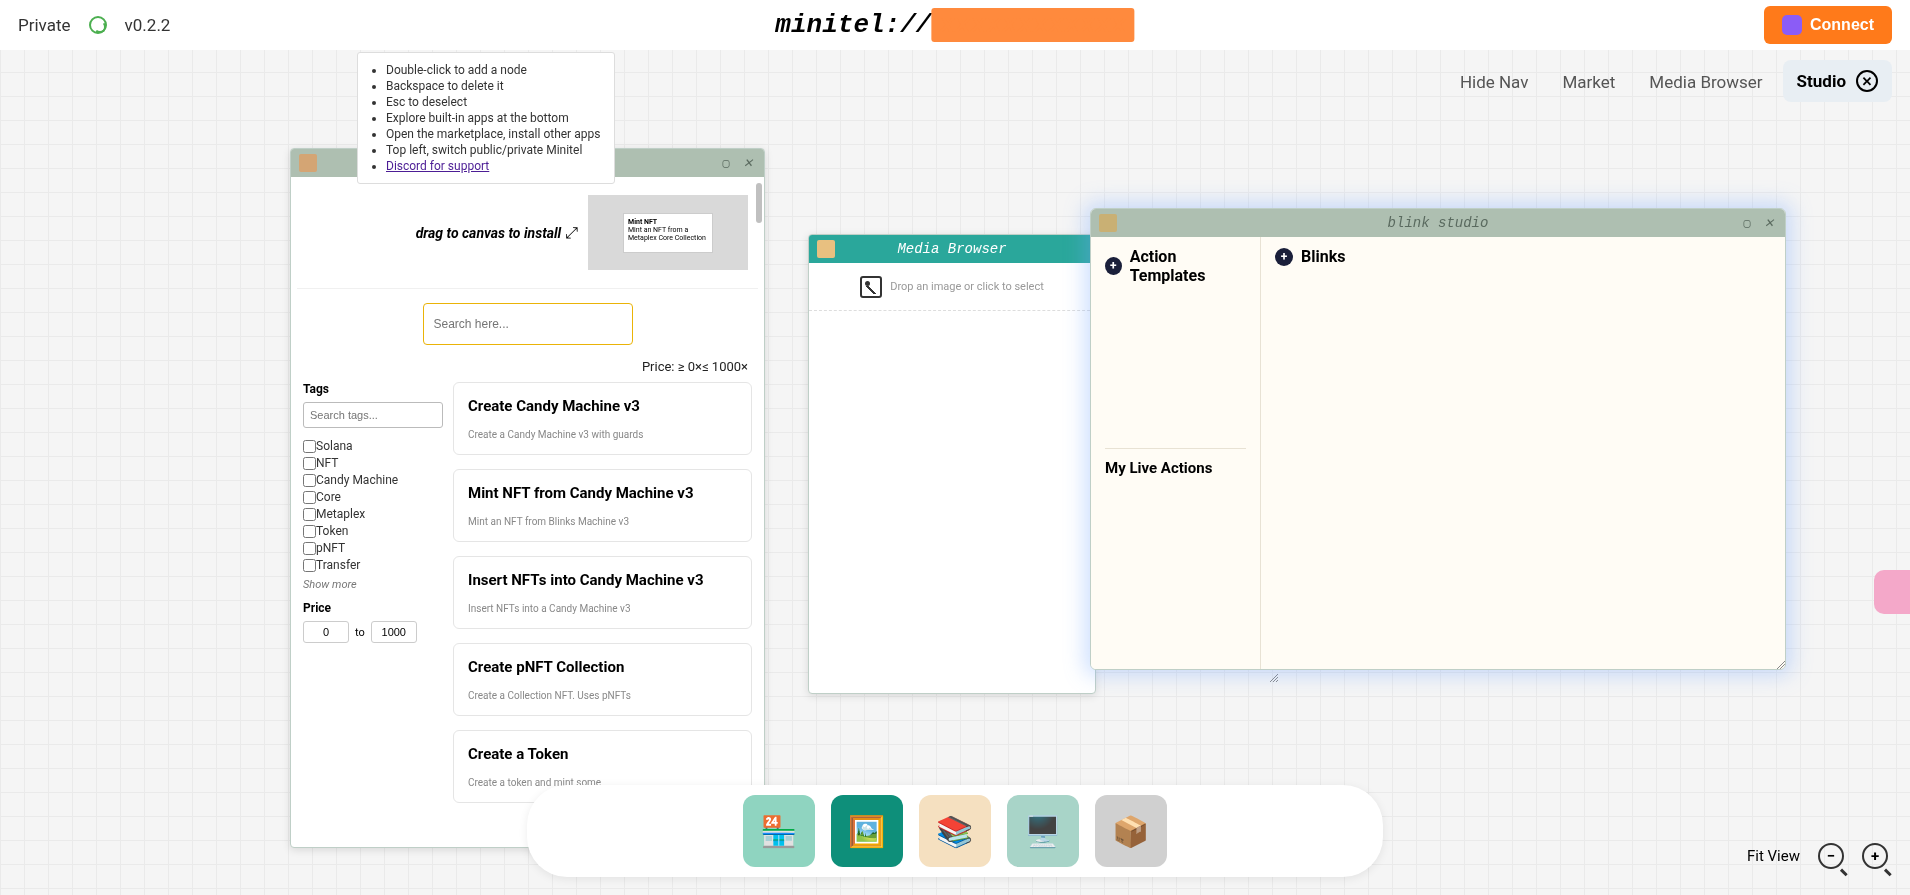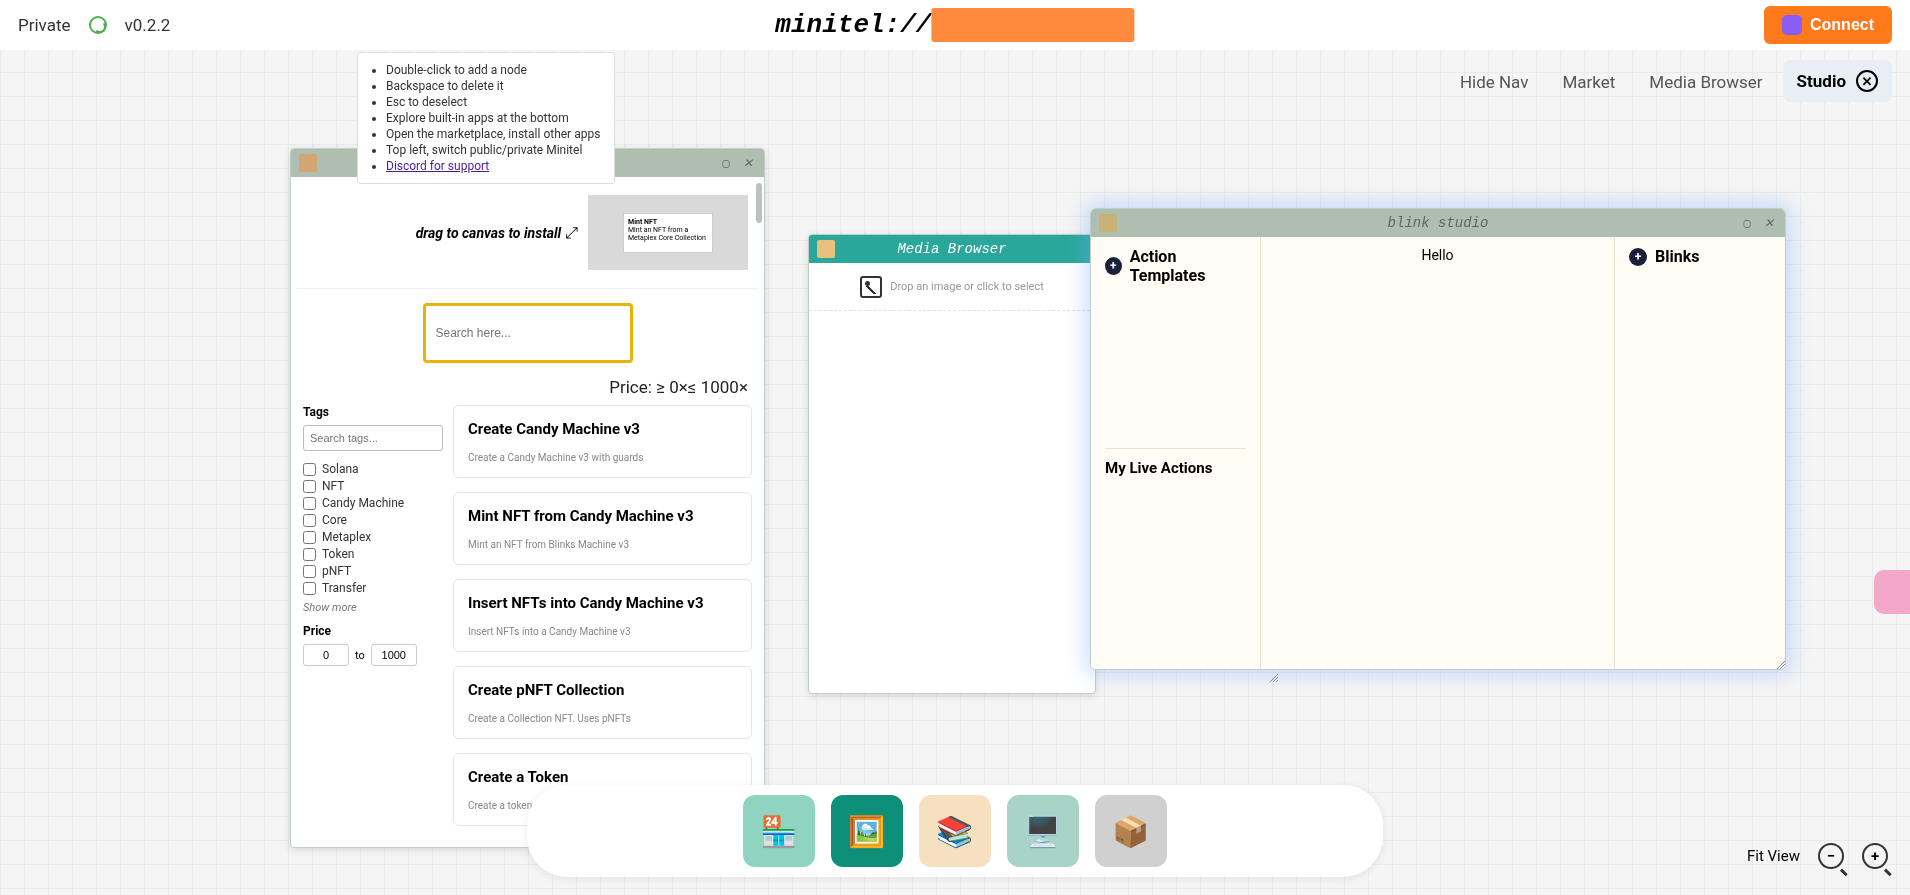"Hello" div.studio-center { html: <div> <span>Hello</span> </div> -> none }
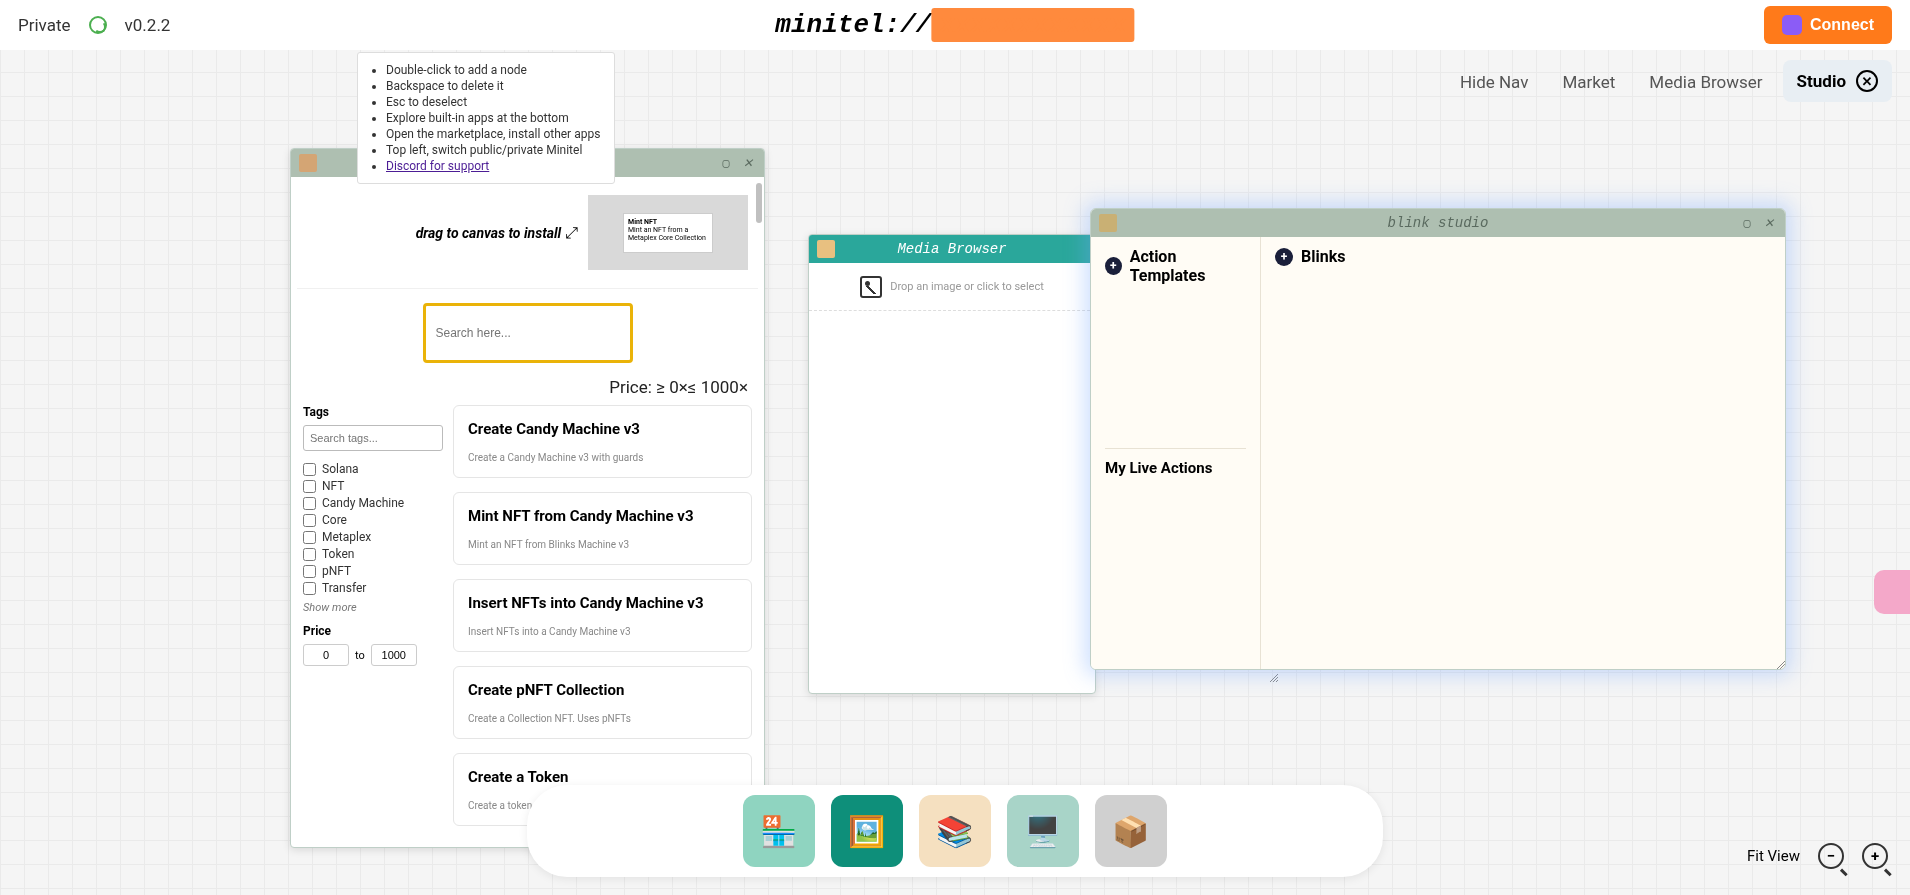"Search here..." .market-search { border: 3px solid #eab308 -> 1px solid #eab308; padding: 20px 10px -> 13px 10px }
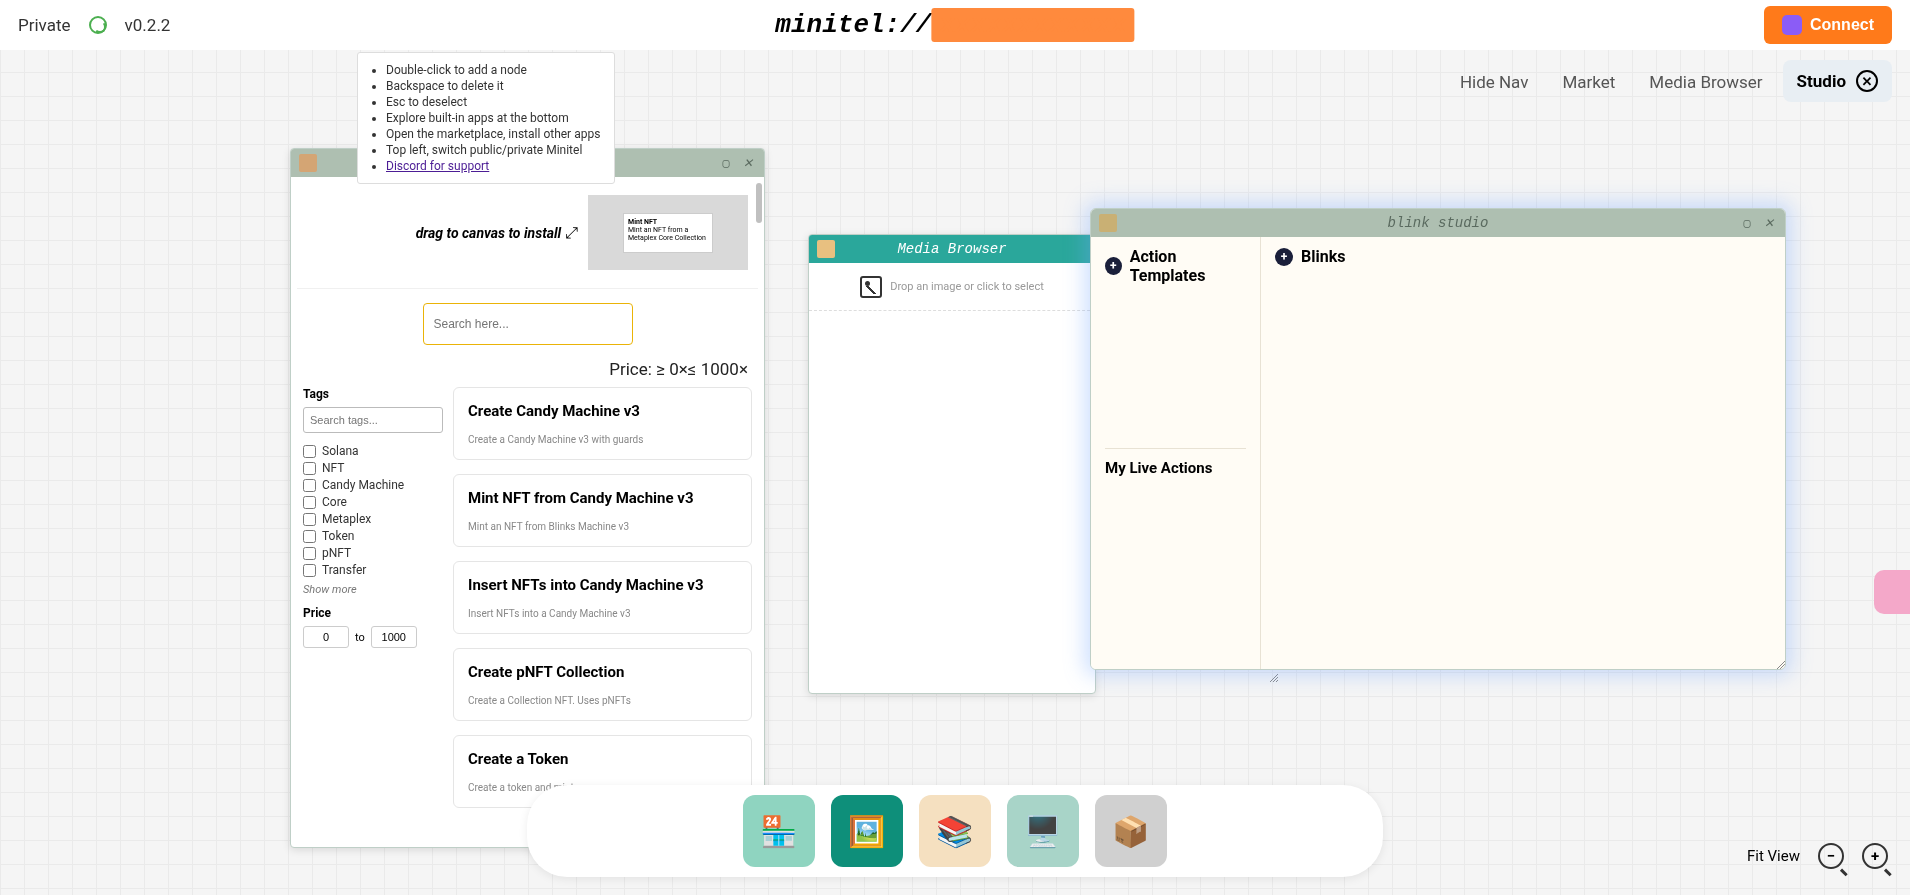"Price: ≥ 0×≤ 1000×" .price-line { font-size: 17px -> 13px }
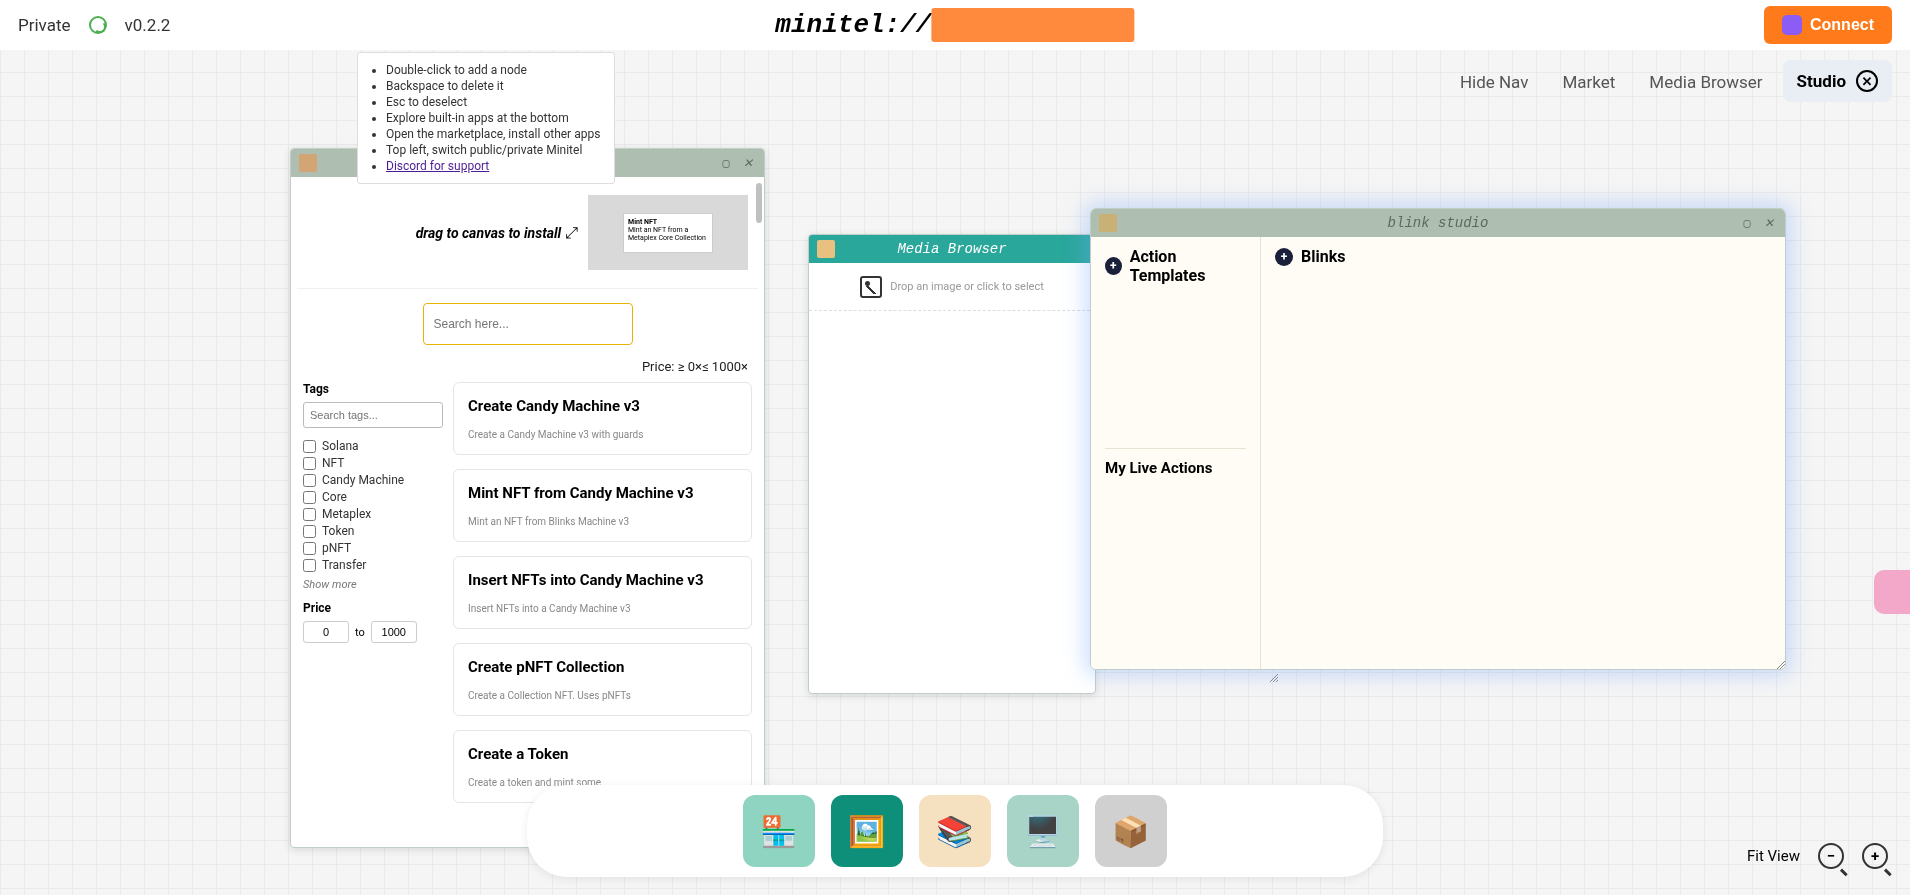"Solana" .tag-row { gap: 6px -> none }
